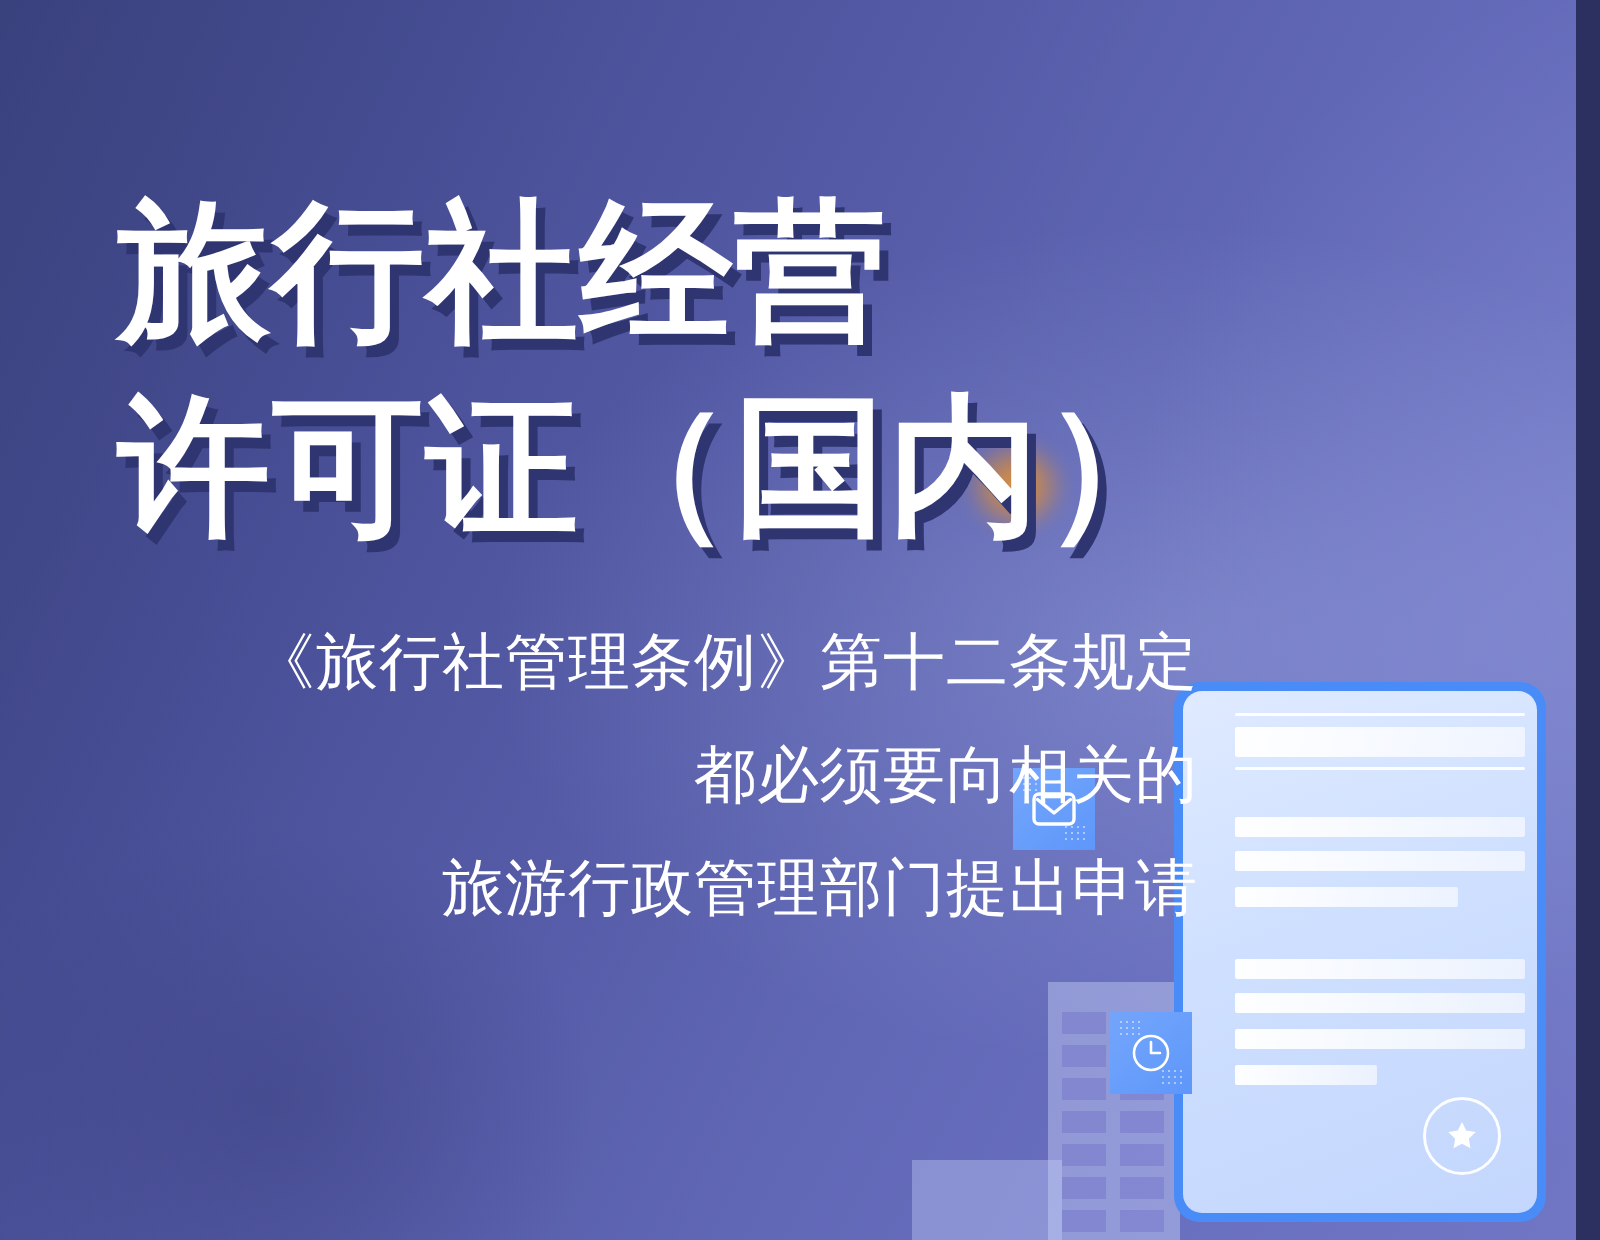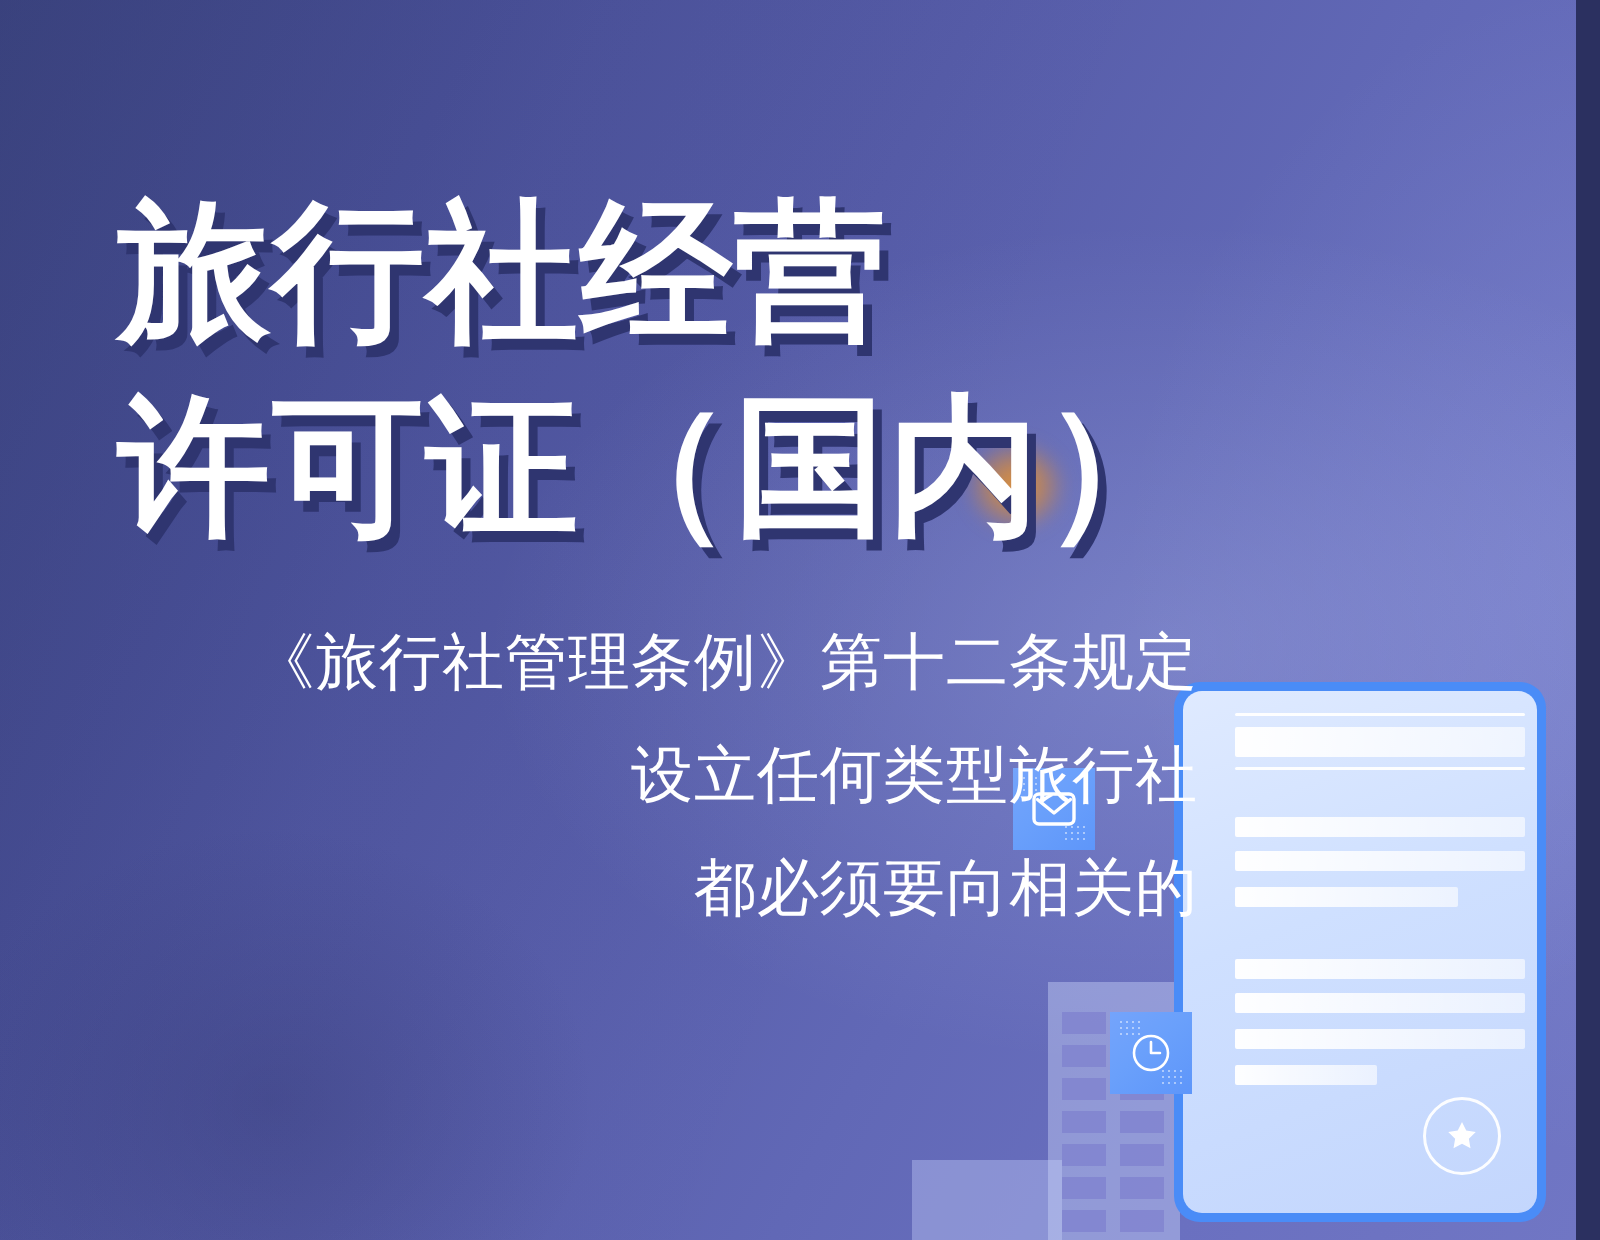"设立任何类型旅行社" span.bl { html: <span>设立任何类型旅行社</span> -> none }
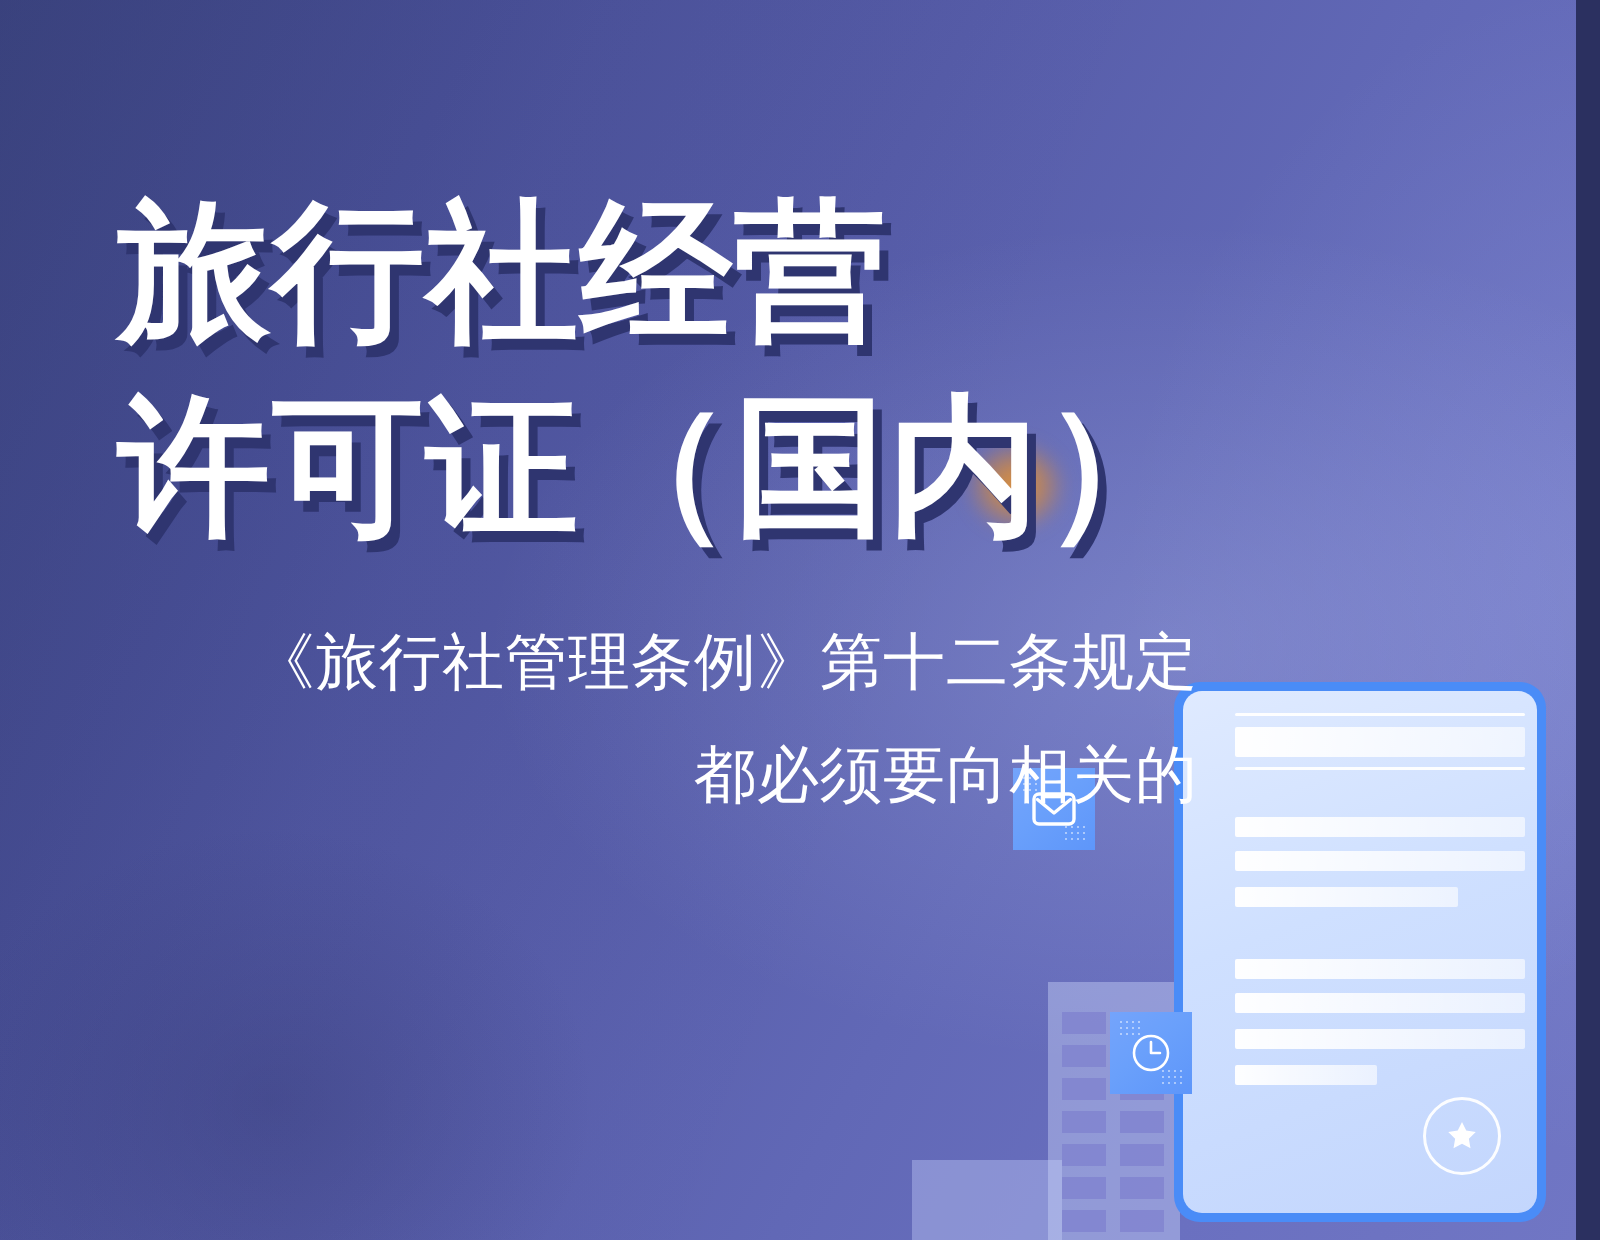"旅游行政管理部门提出申请" span.bl { html: none -> <span>旅游行政管理部门提出申请</span> }
